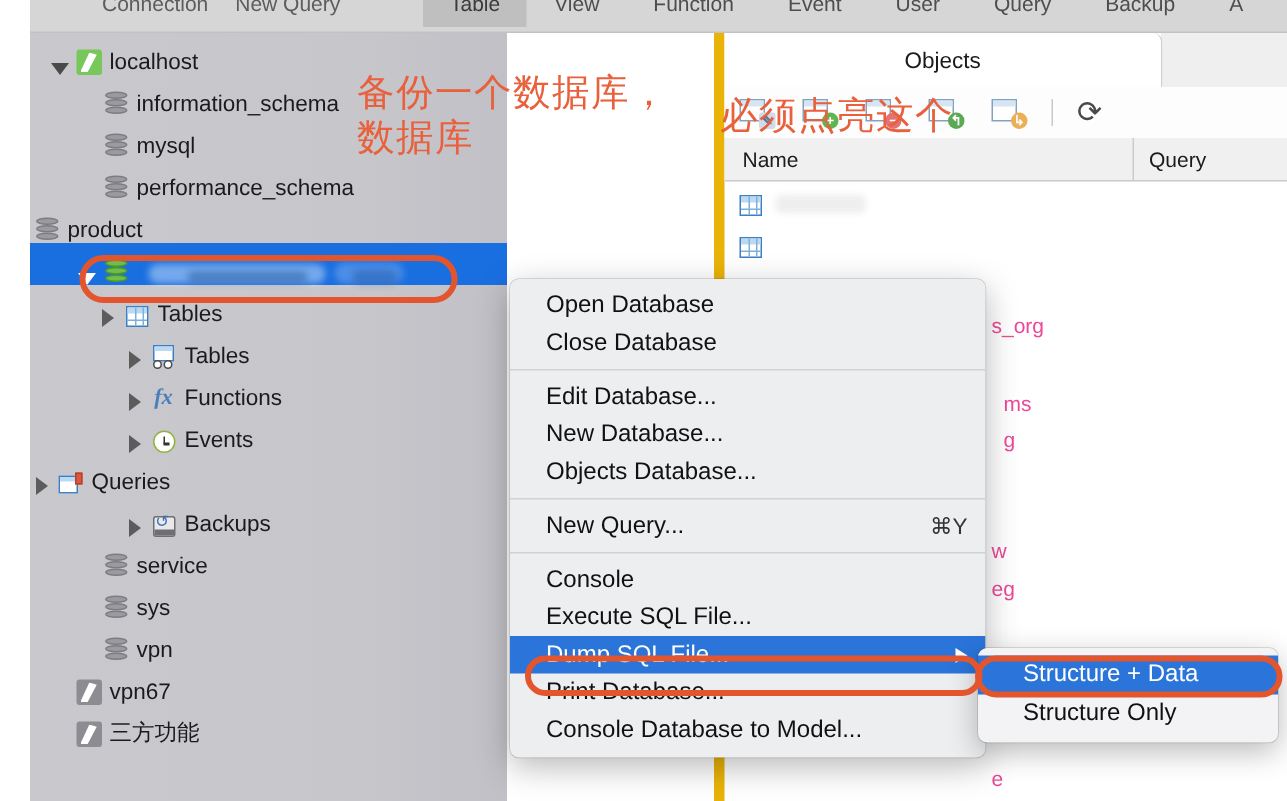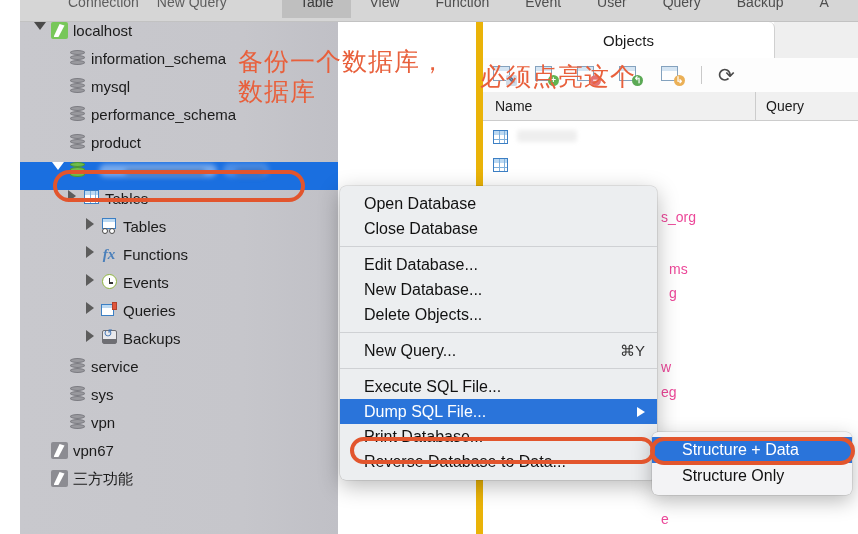"localhost" .node { align-items: flex-start -> flex-end }
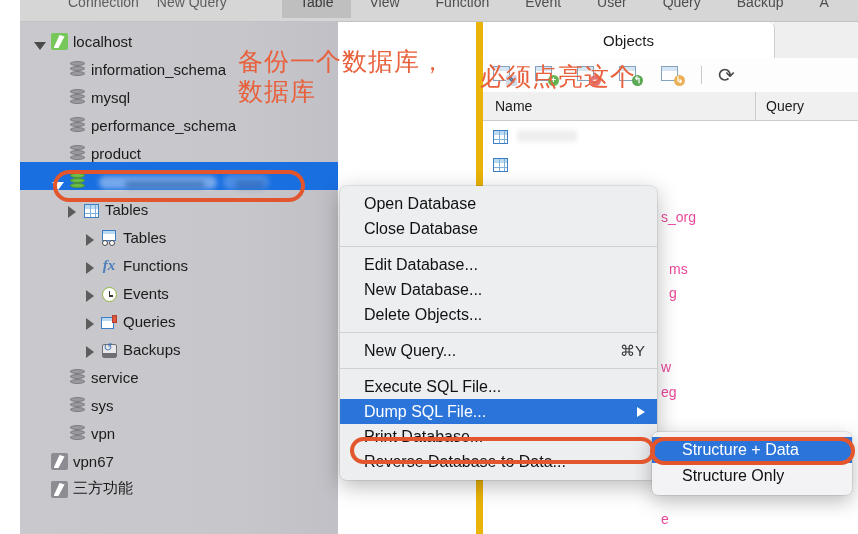"product" div.node { padding-left: 46px -> none }
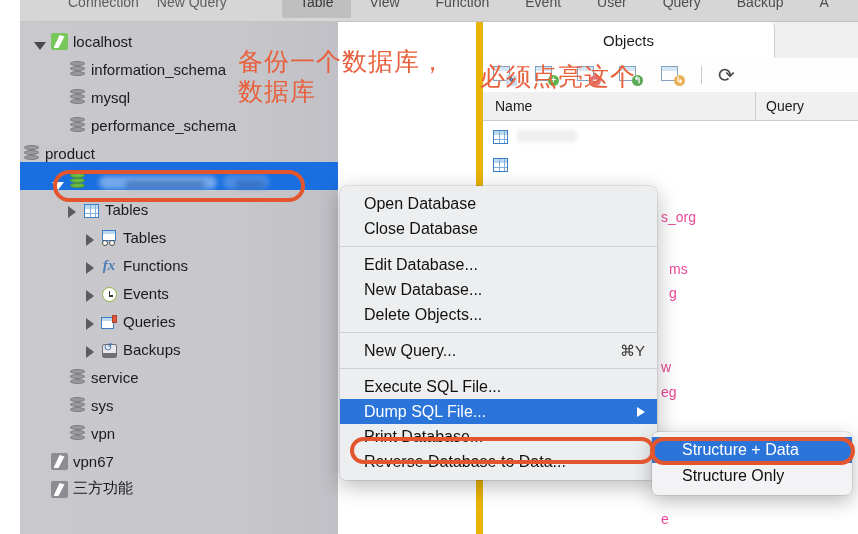"Queries" div.node { padding-left: 62px -> none }
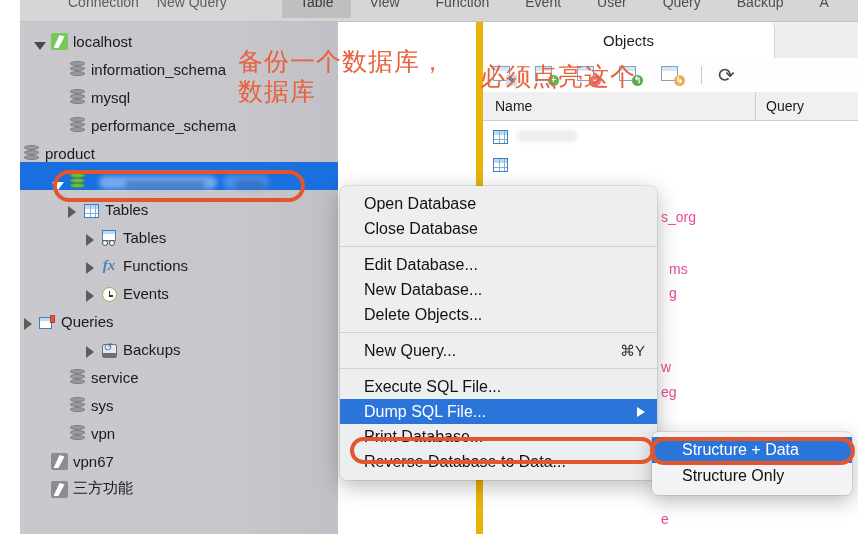"Delete Objects..." span { text: Delete Objects -> Objects Database }
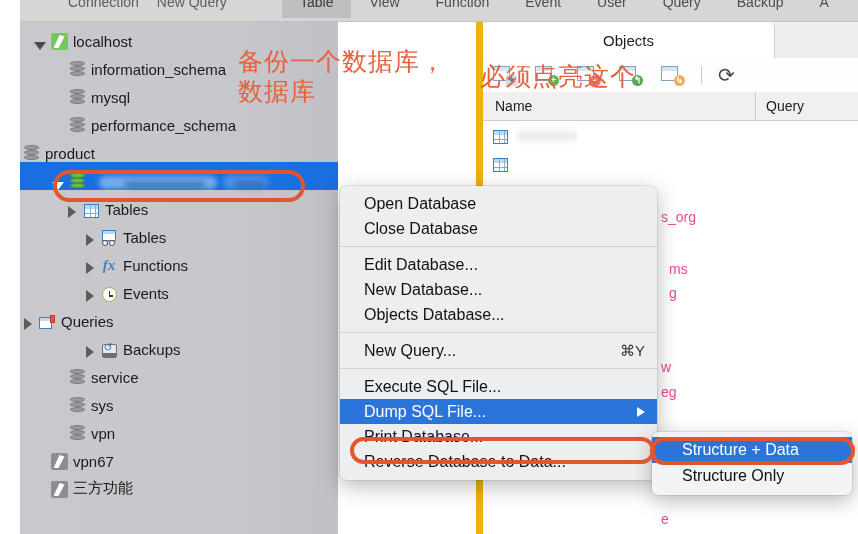"Console" div.mi { html: none -> <div> <span>Console</span> </div> }
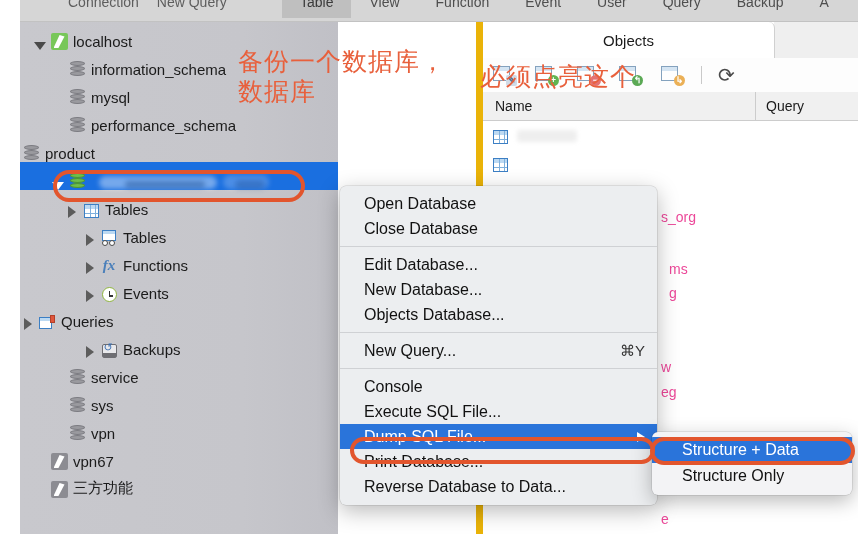"Reverse Database to Data..." span { text: Reverse Database to Data -> Console Database to Model }
